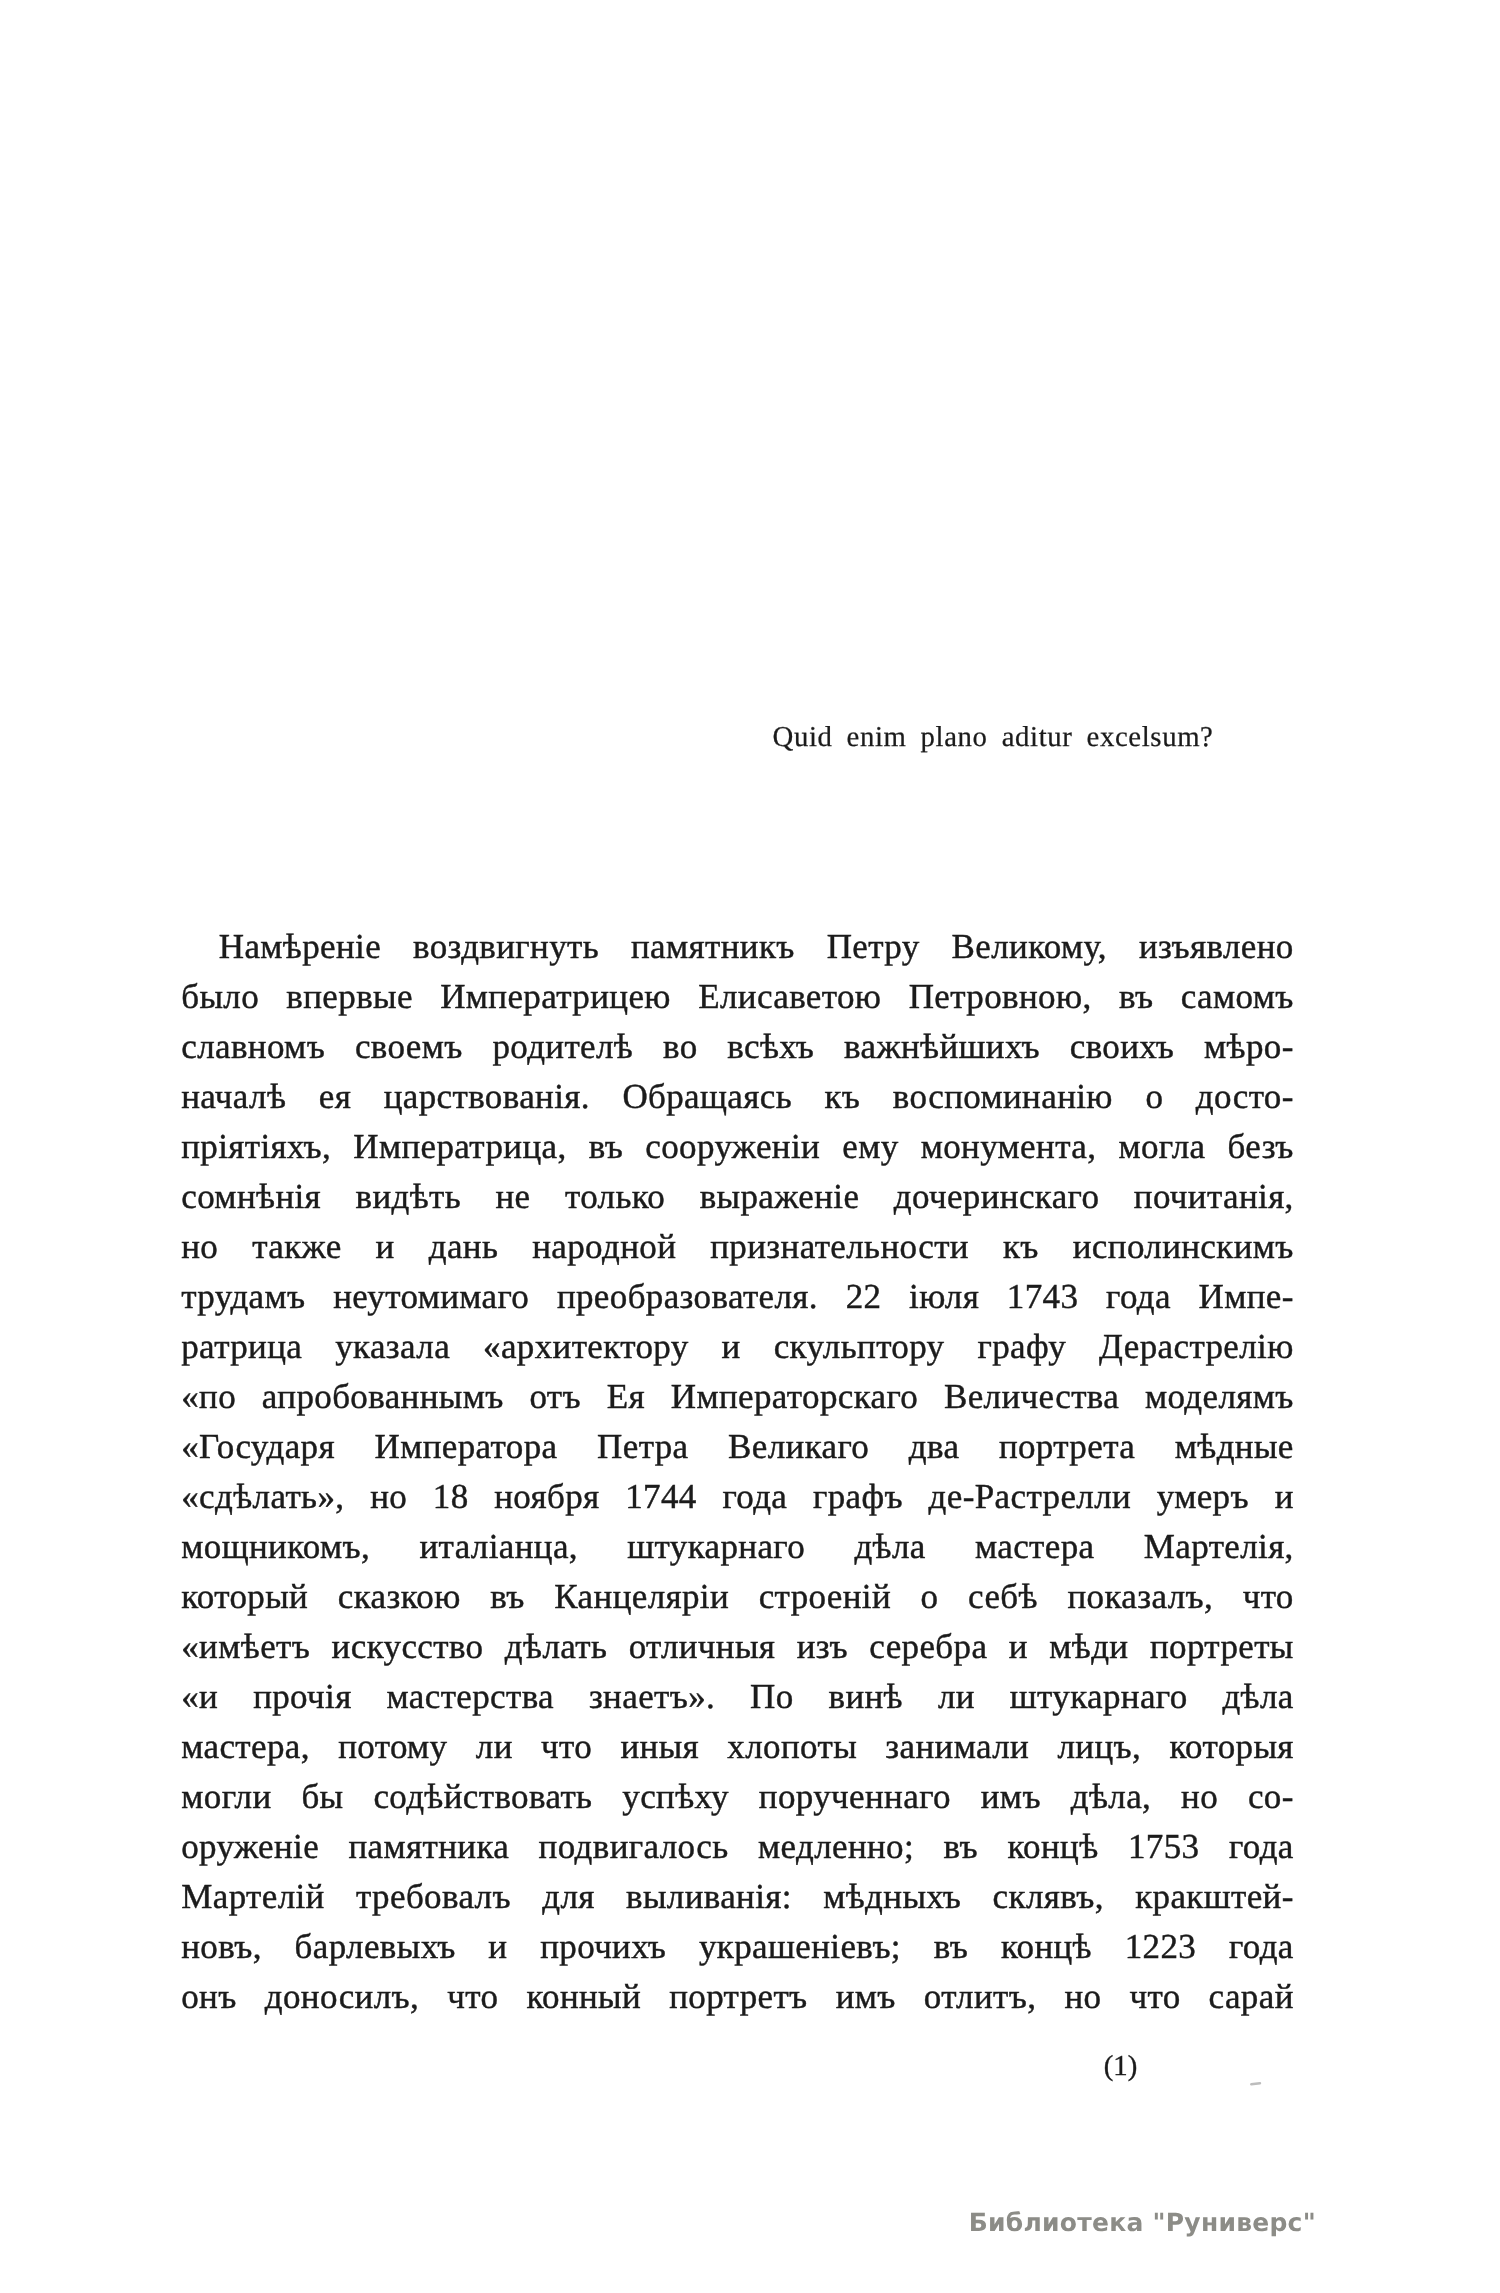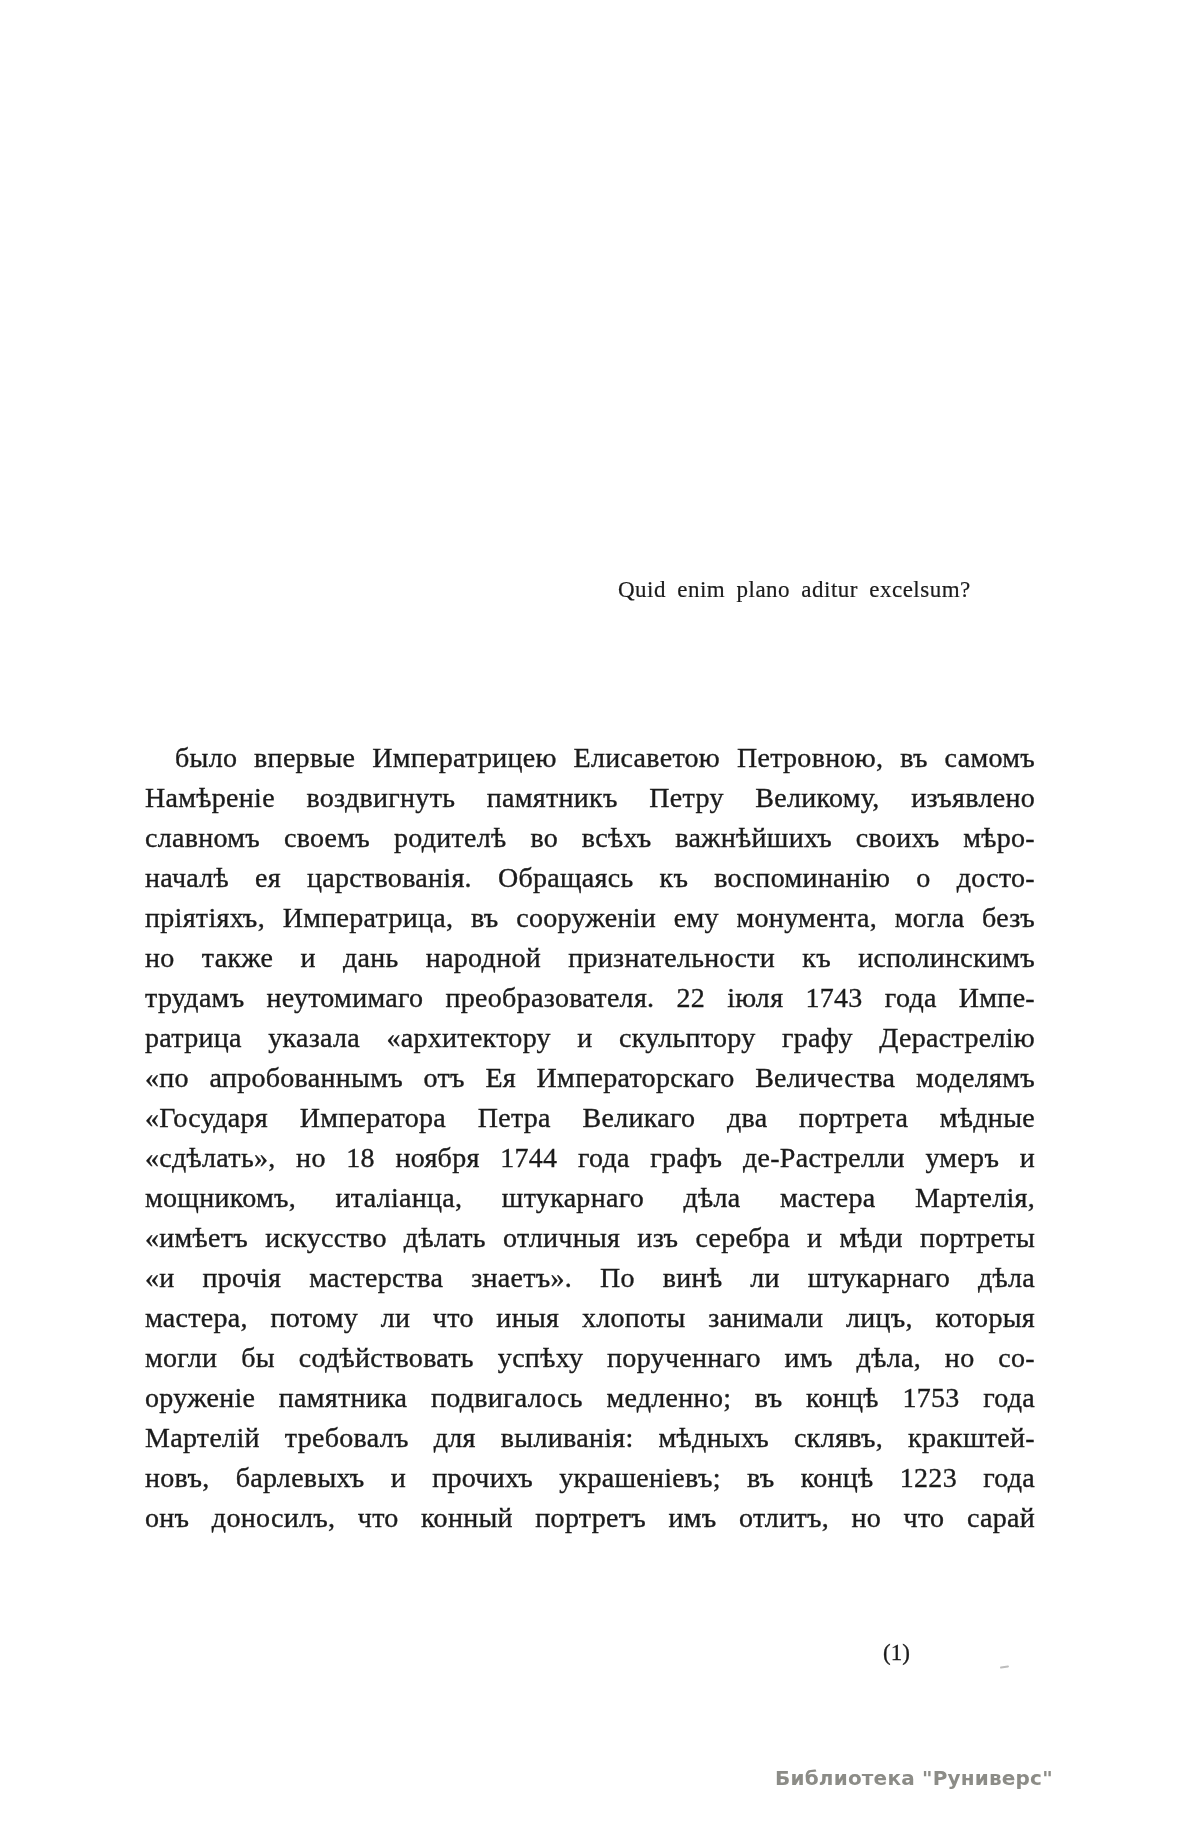"было впервые Императрицею Елисаветою" div.line { order: before "Намѣреніе воздвигнуть памятникъ Петру" -> after "Намѣреніе воздвигнуть памятникъ Петру" }
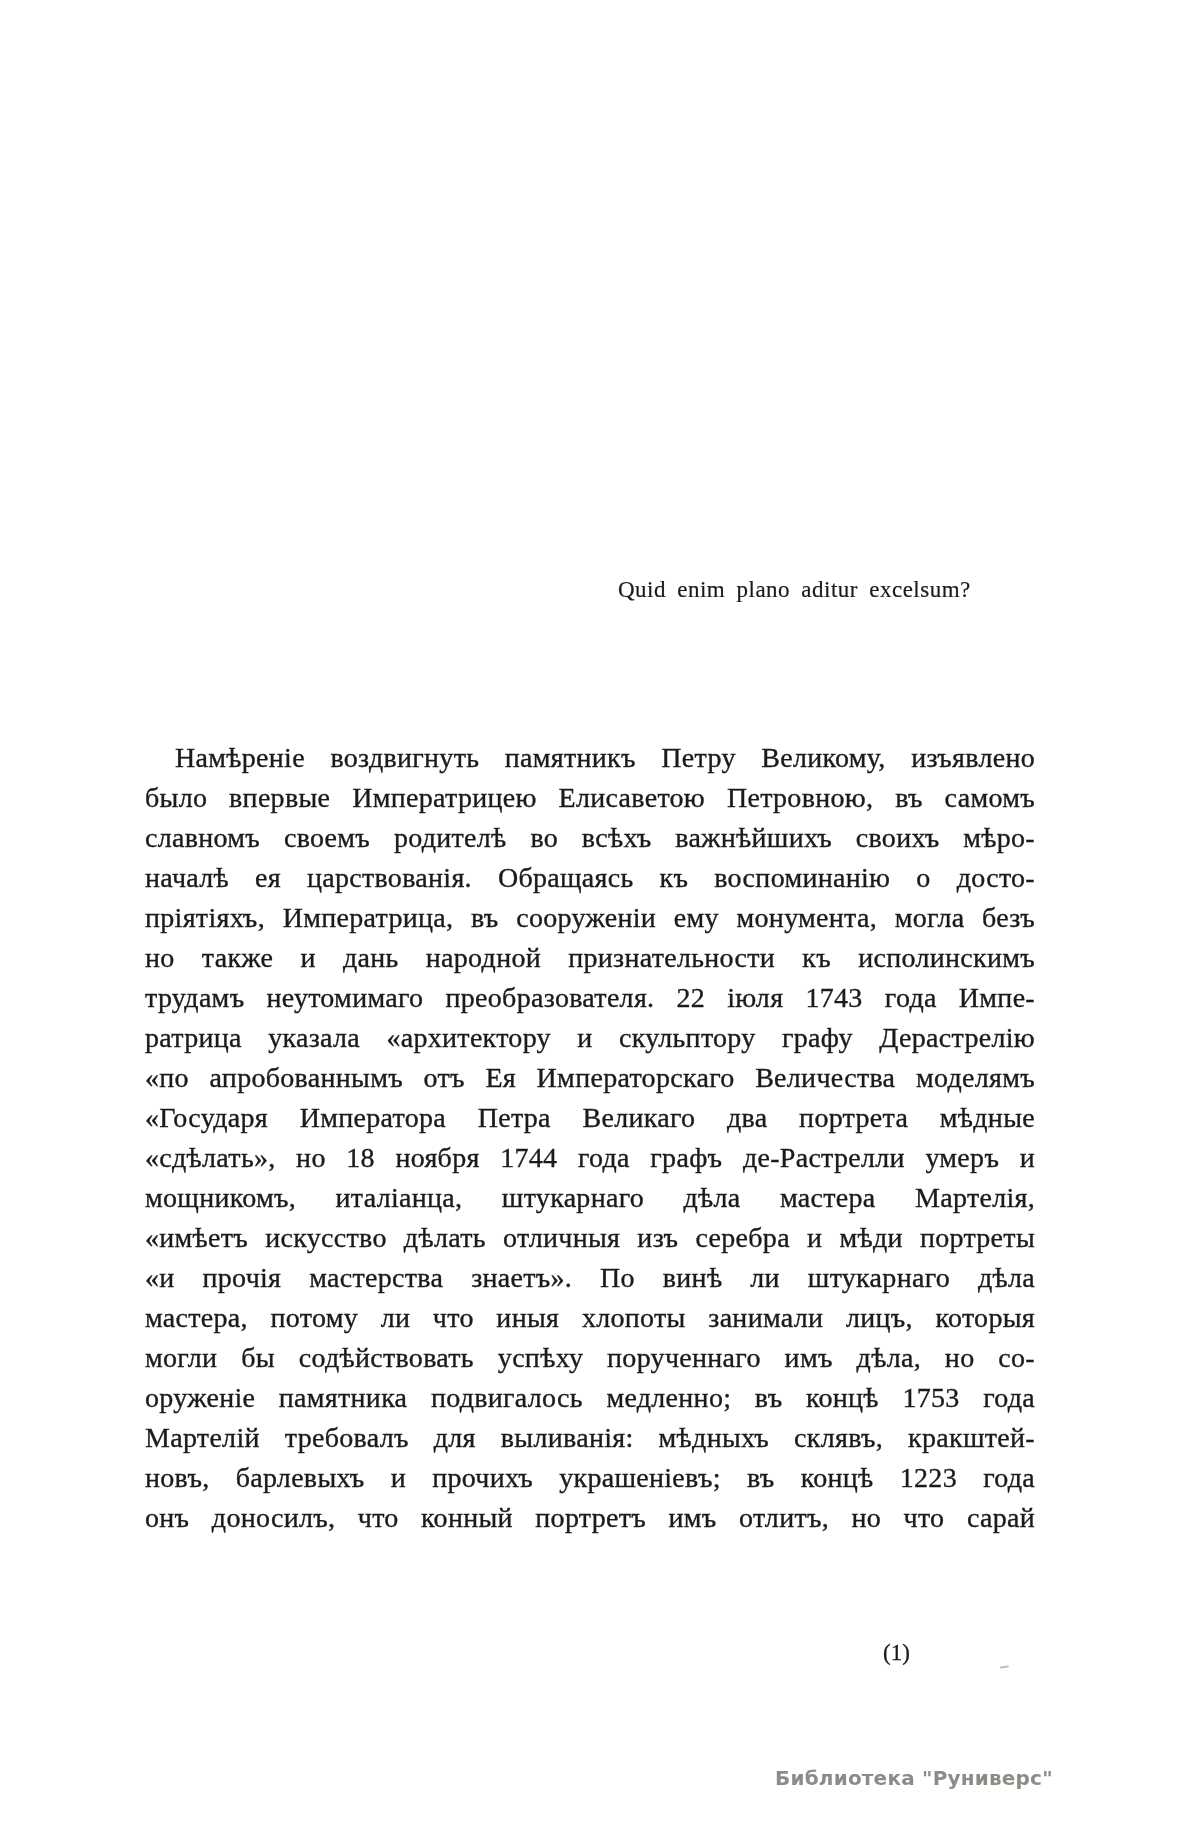"сомнѣнія видѣть не только выраженіе" div.line { html: none -> <div>сомнѣнія видѣть не только выраженіе дочеринскаго почитанія,</div> }
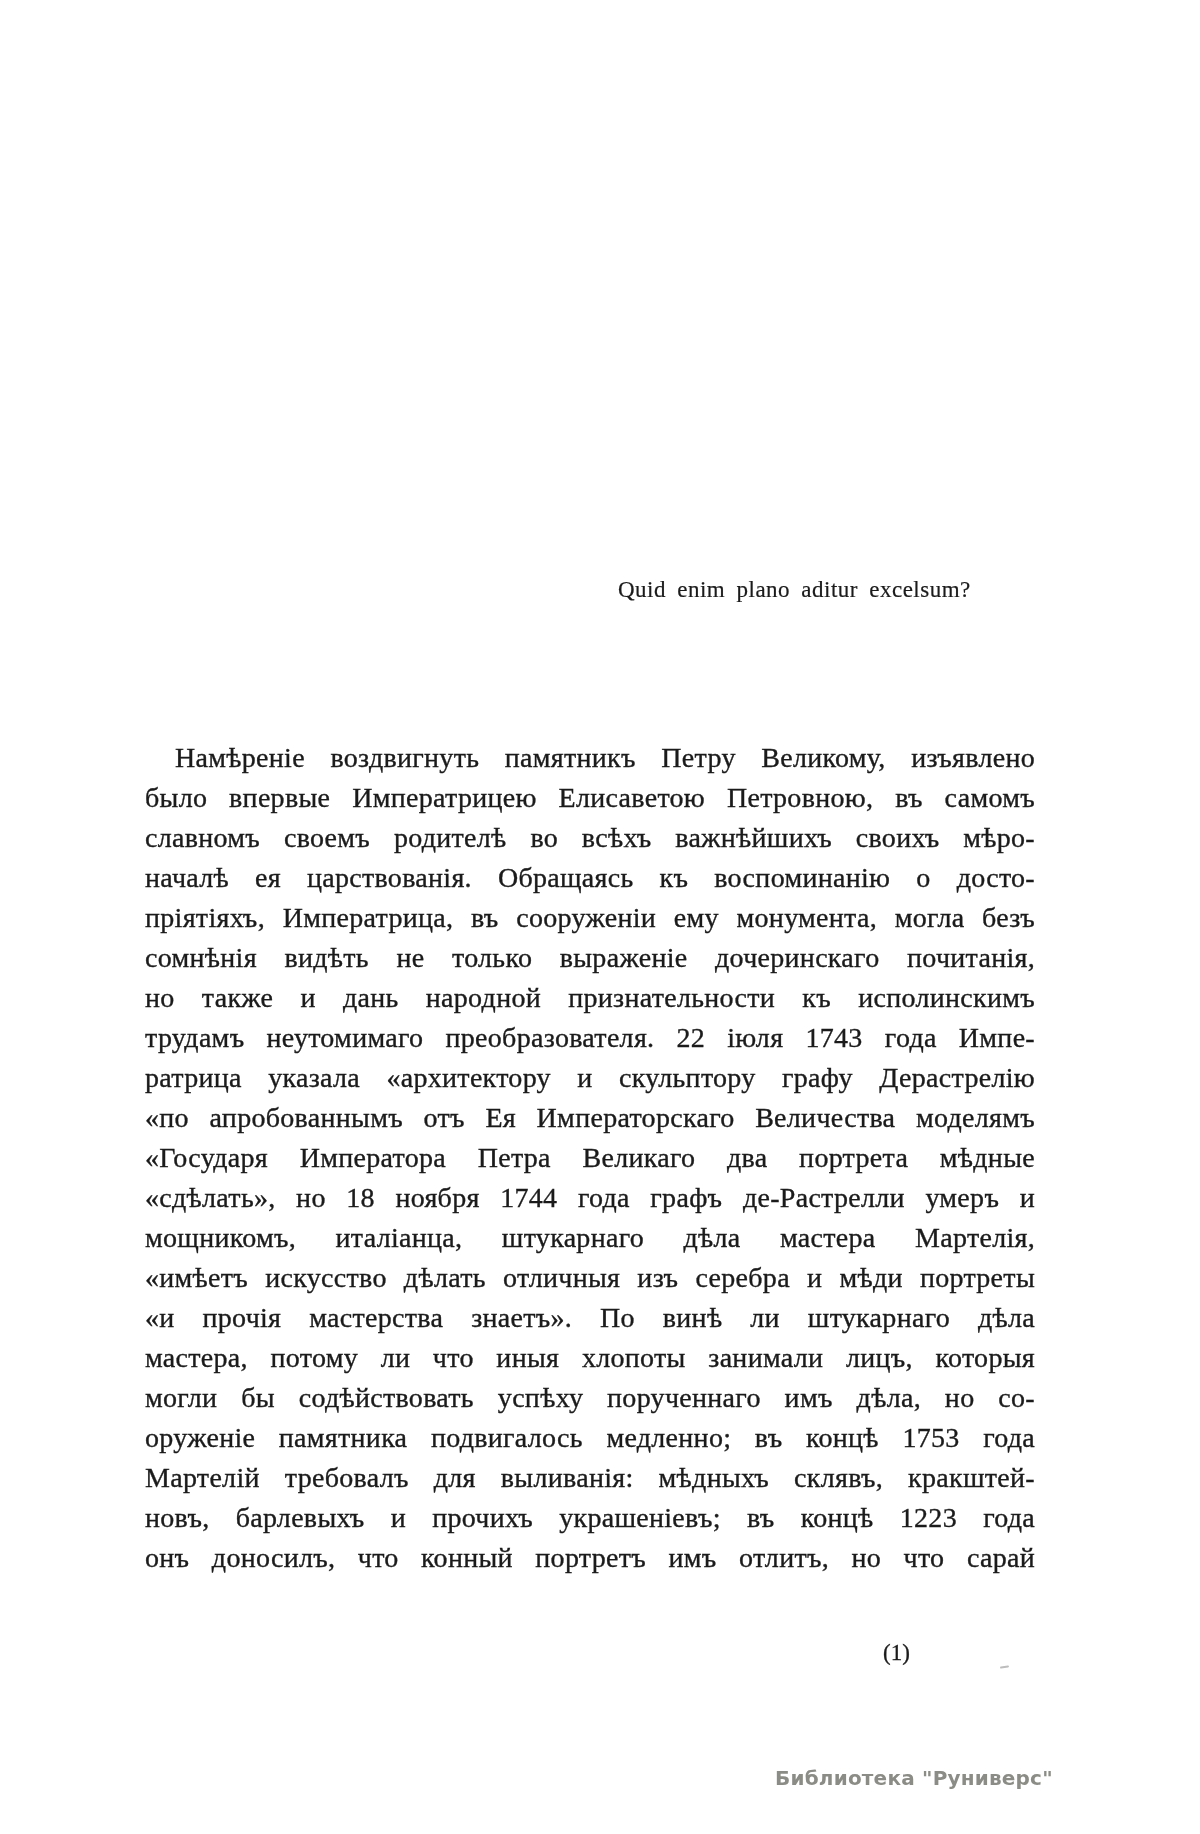"который сказкою въ Канцеляріи строеній" div.line { html: none -> <div>который сказкою въ Канцеляріи строеній о себѣ показалъ, что</div> }
